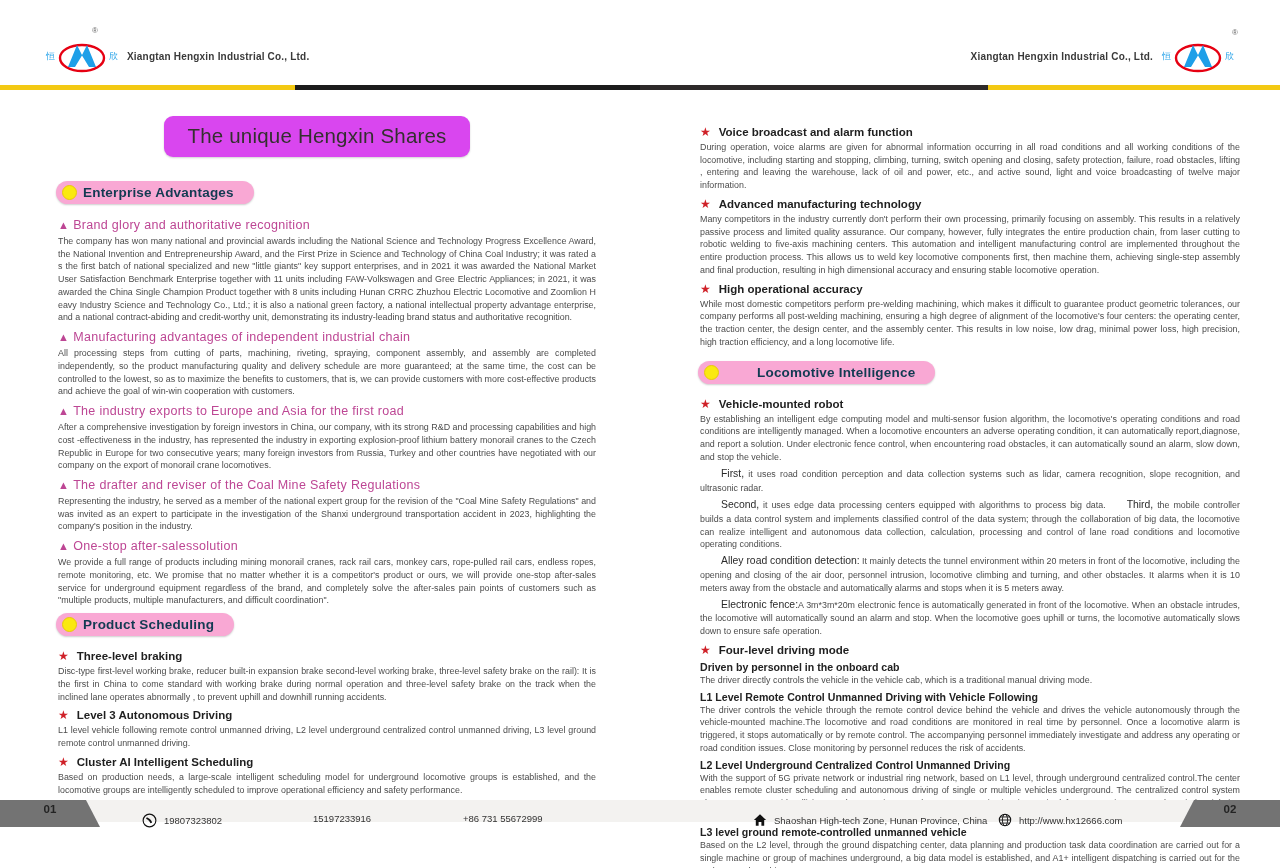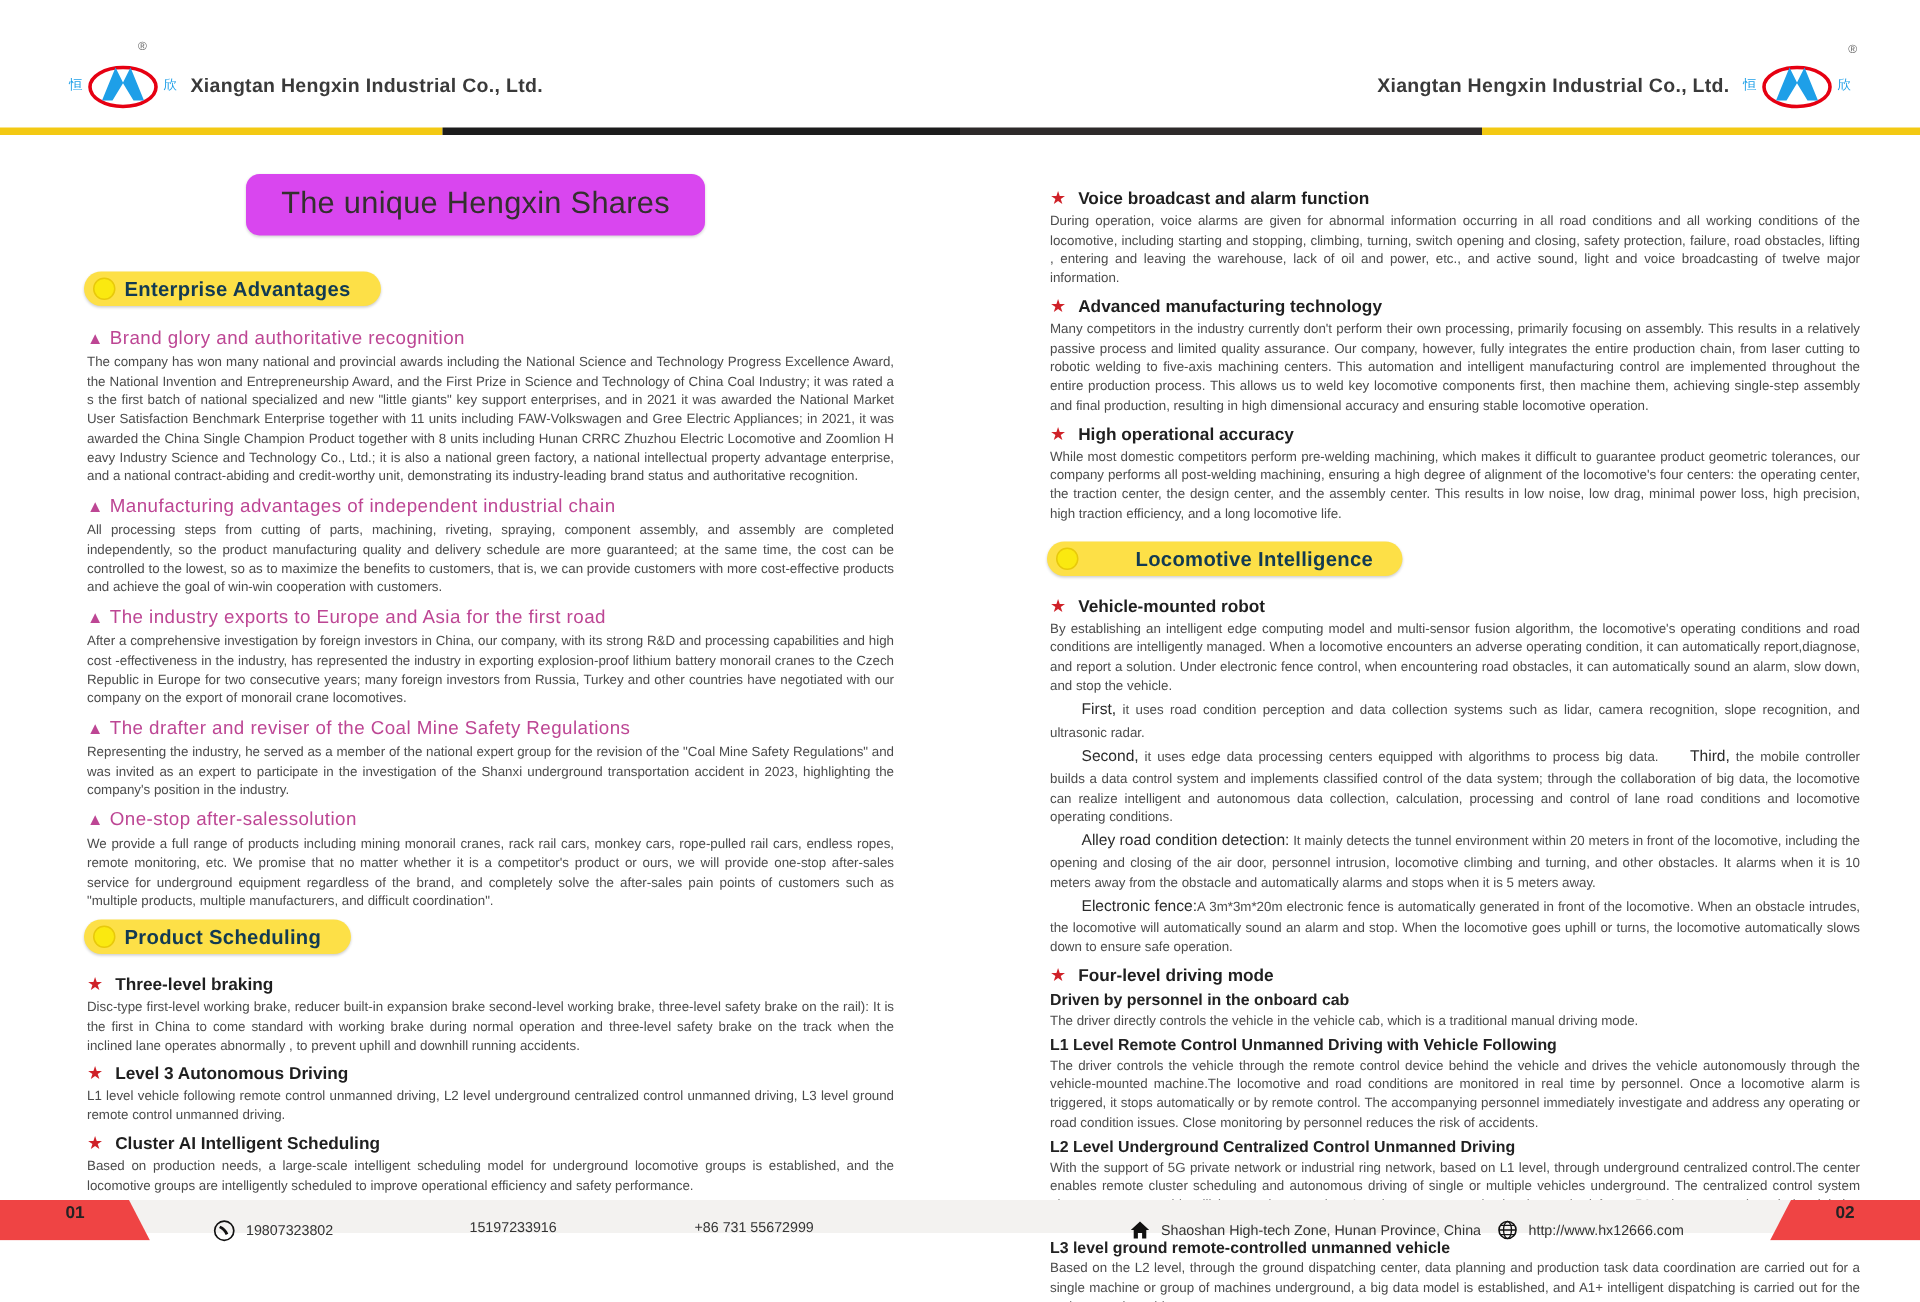"Xiangtan Hengxin Industrial Co., Ltd." .company-name { font-size: 13px -> 10px }
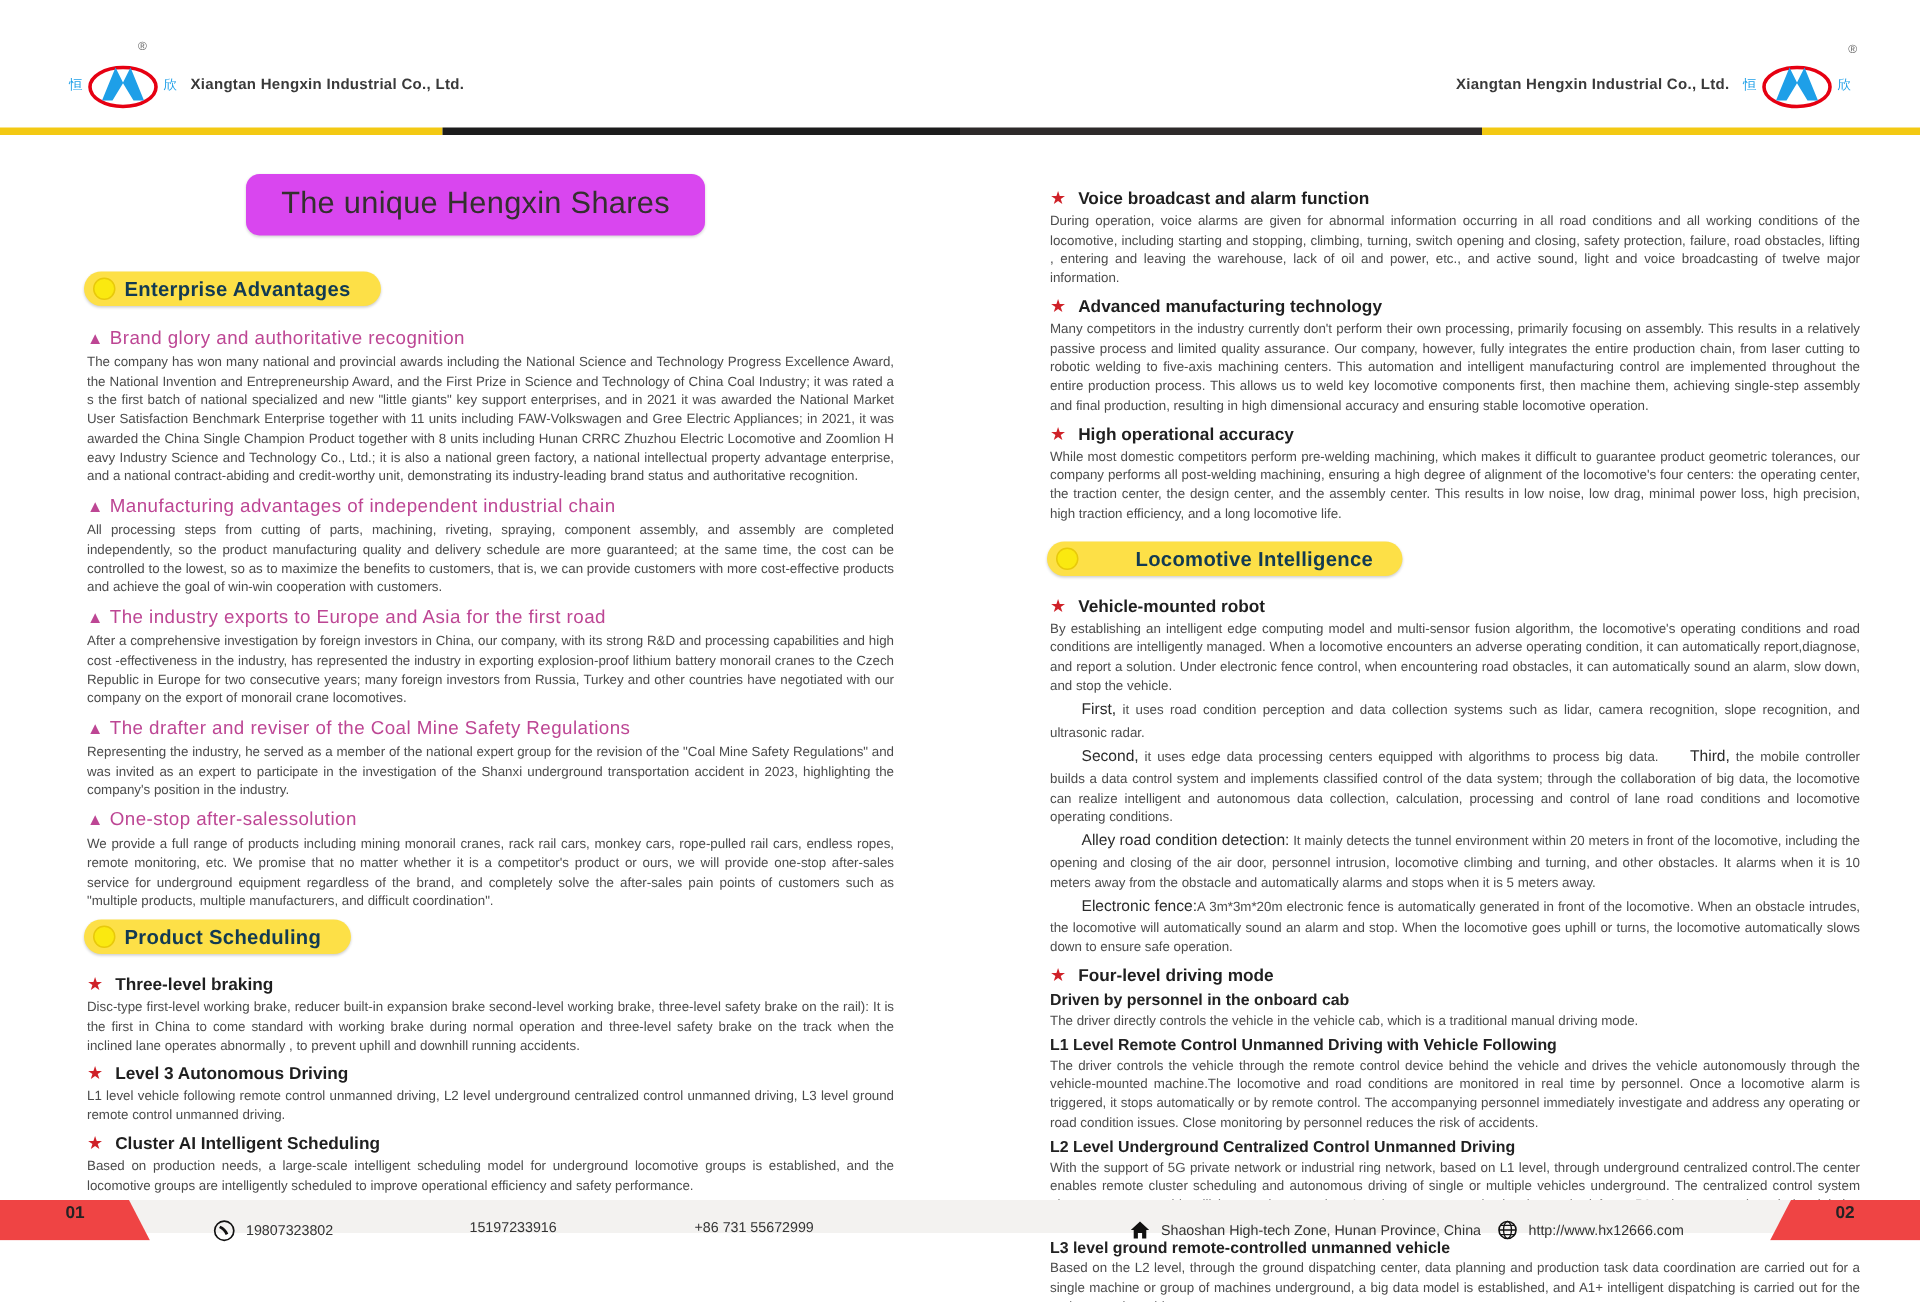"Enterprise Advantages" .pill { background: #fde047 -> #f9a8d4 }
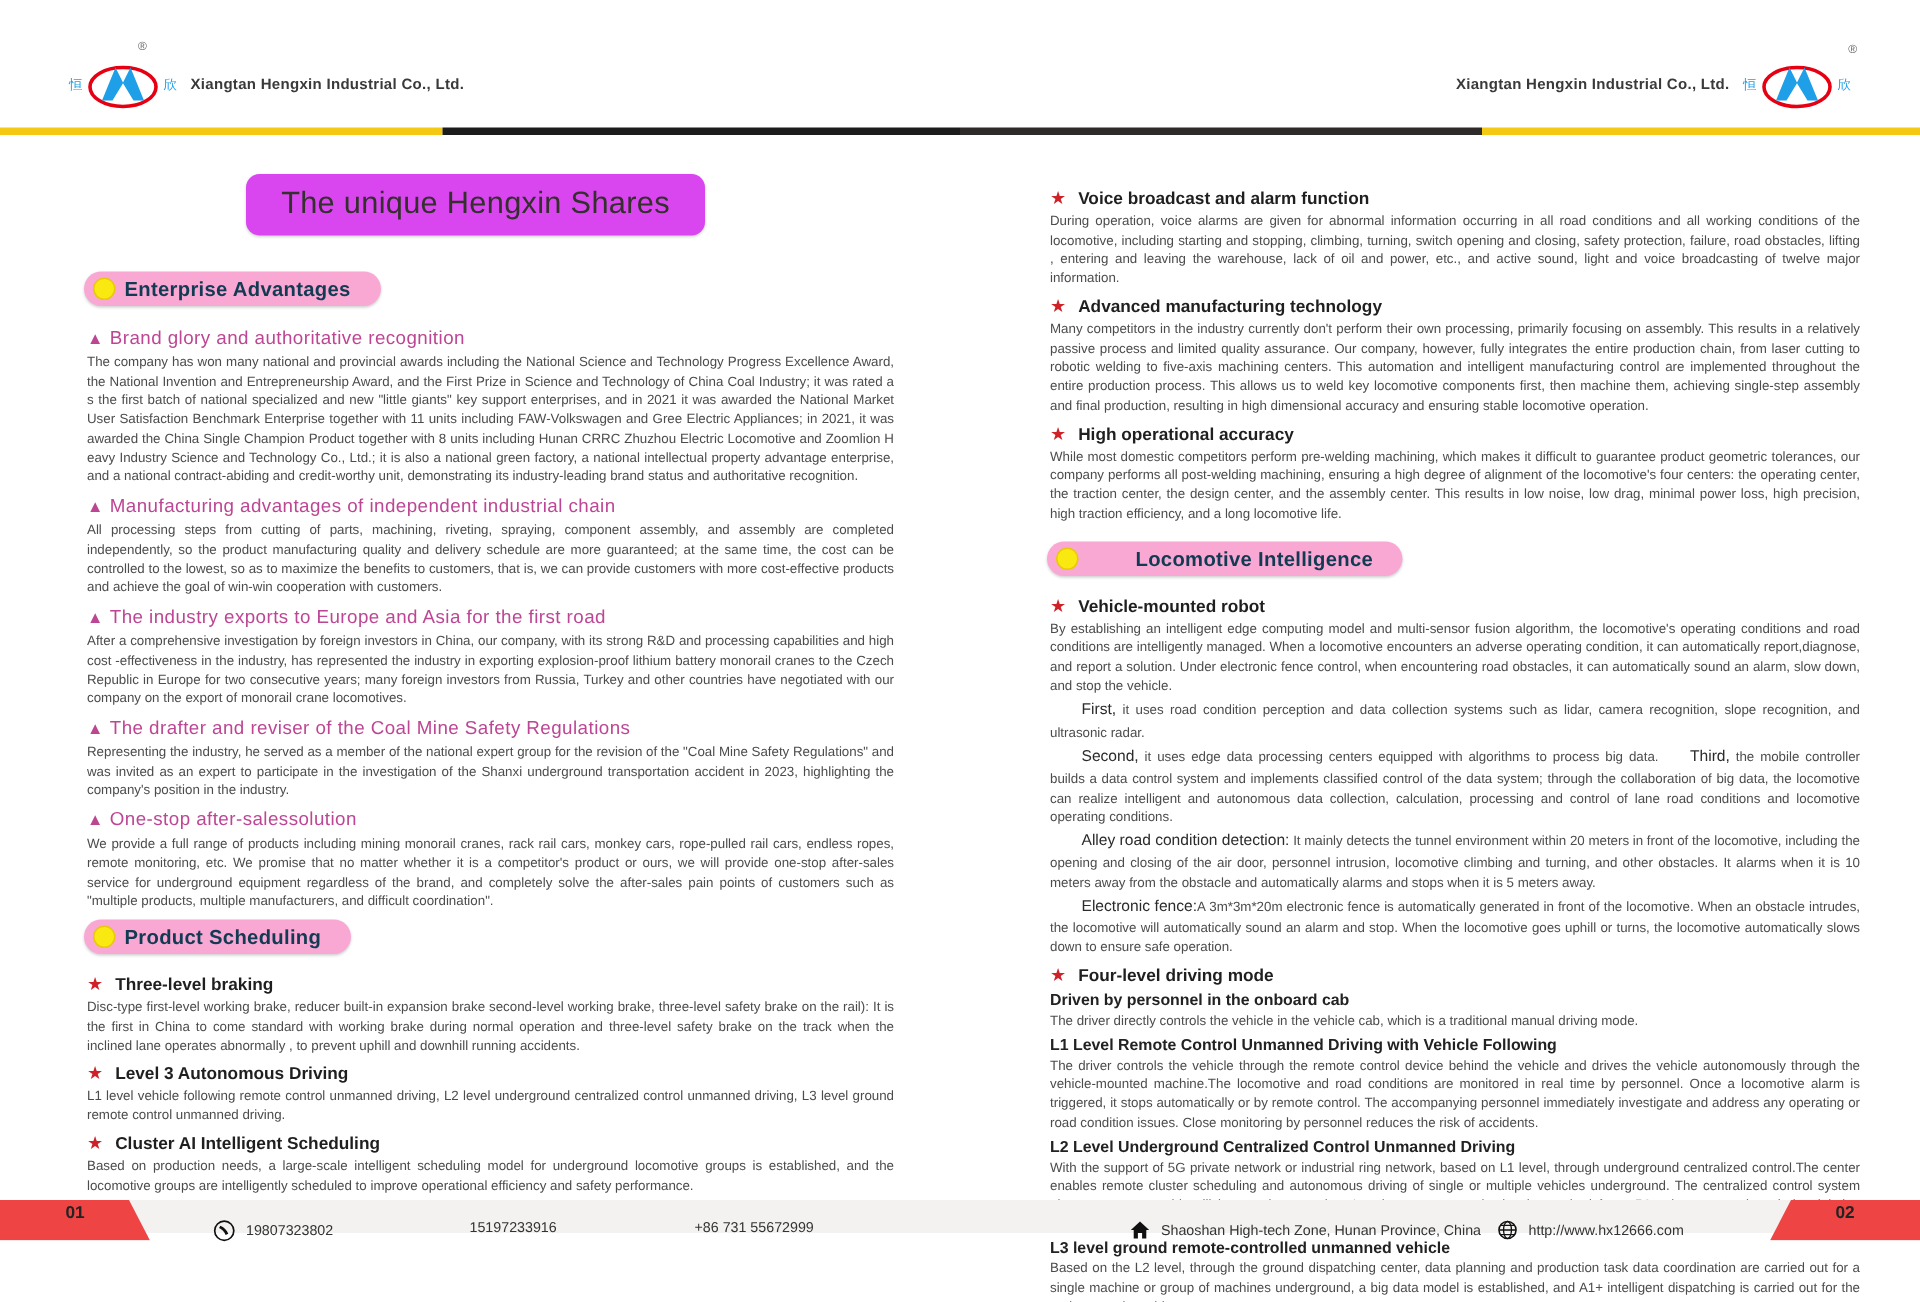"01" .tab { background: #ef4444 -> #737373 }
